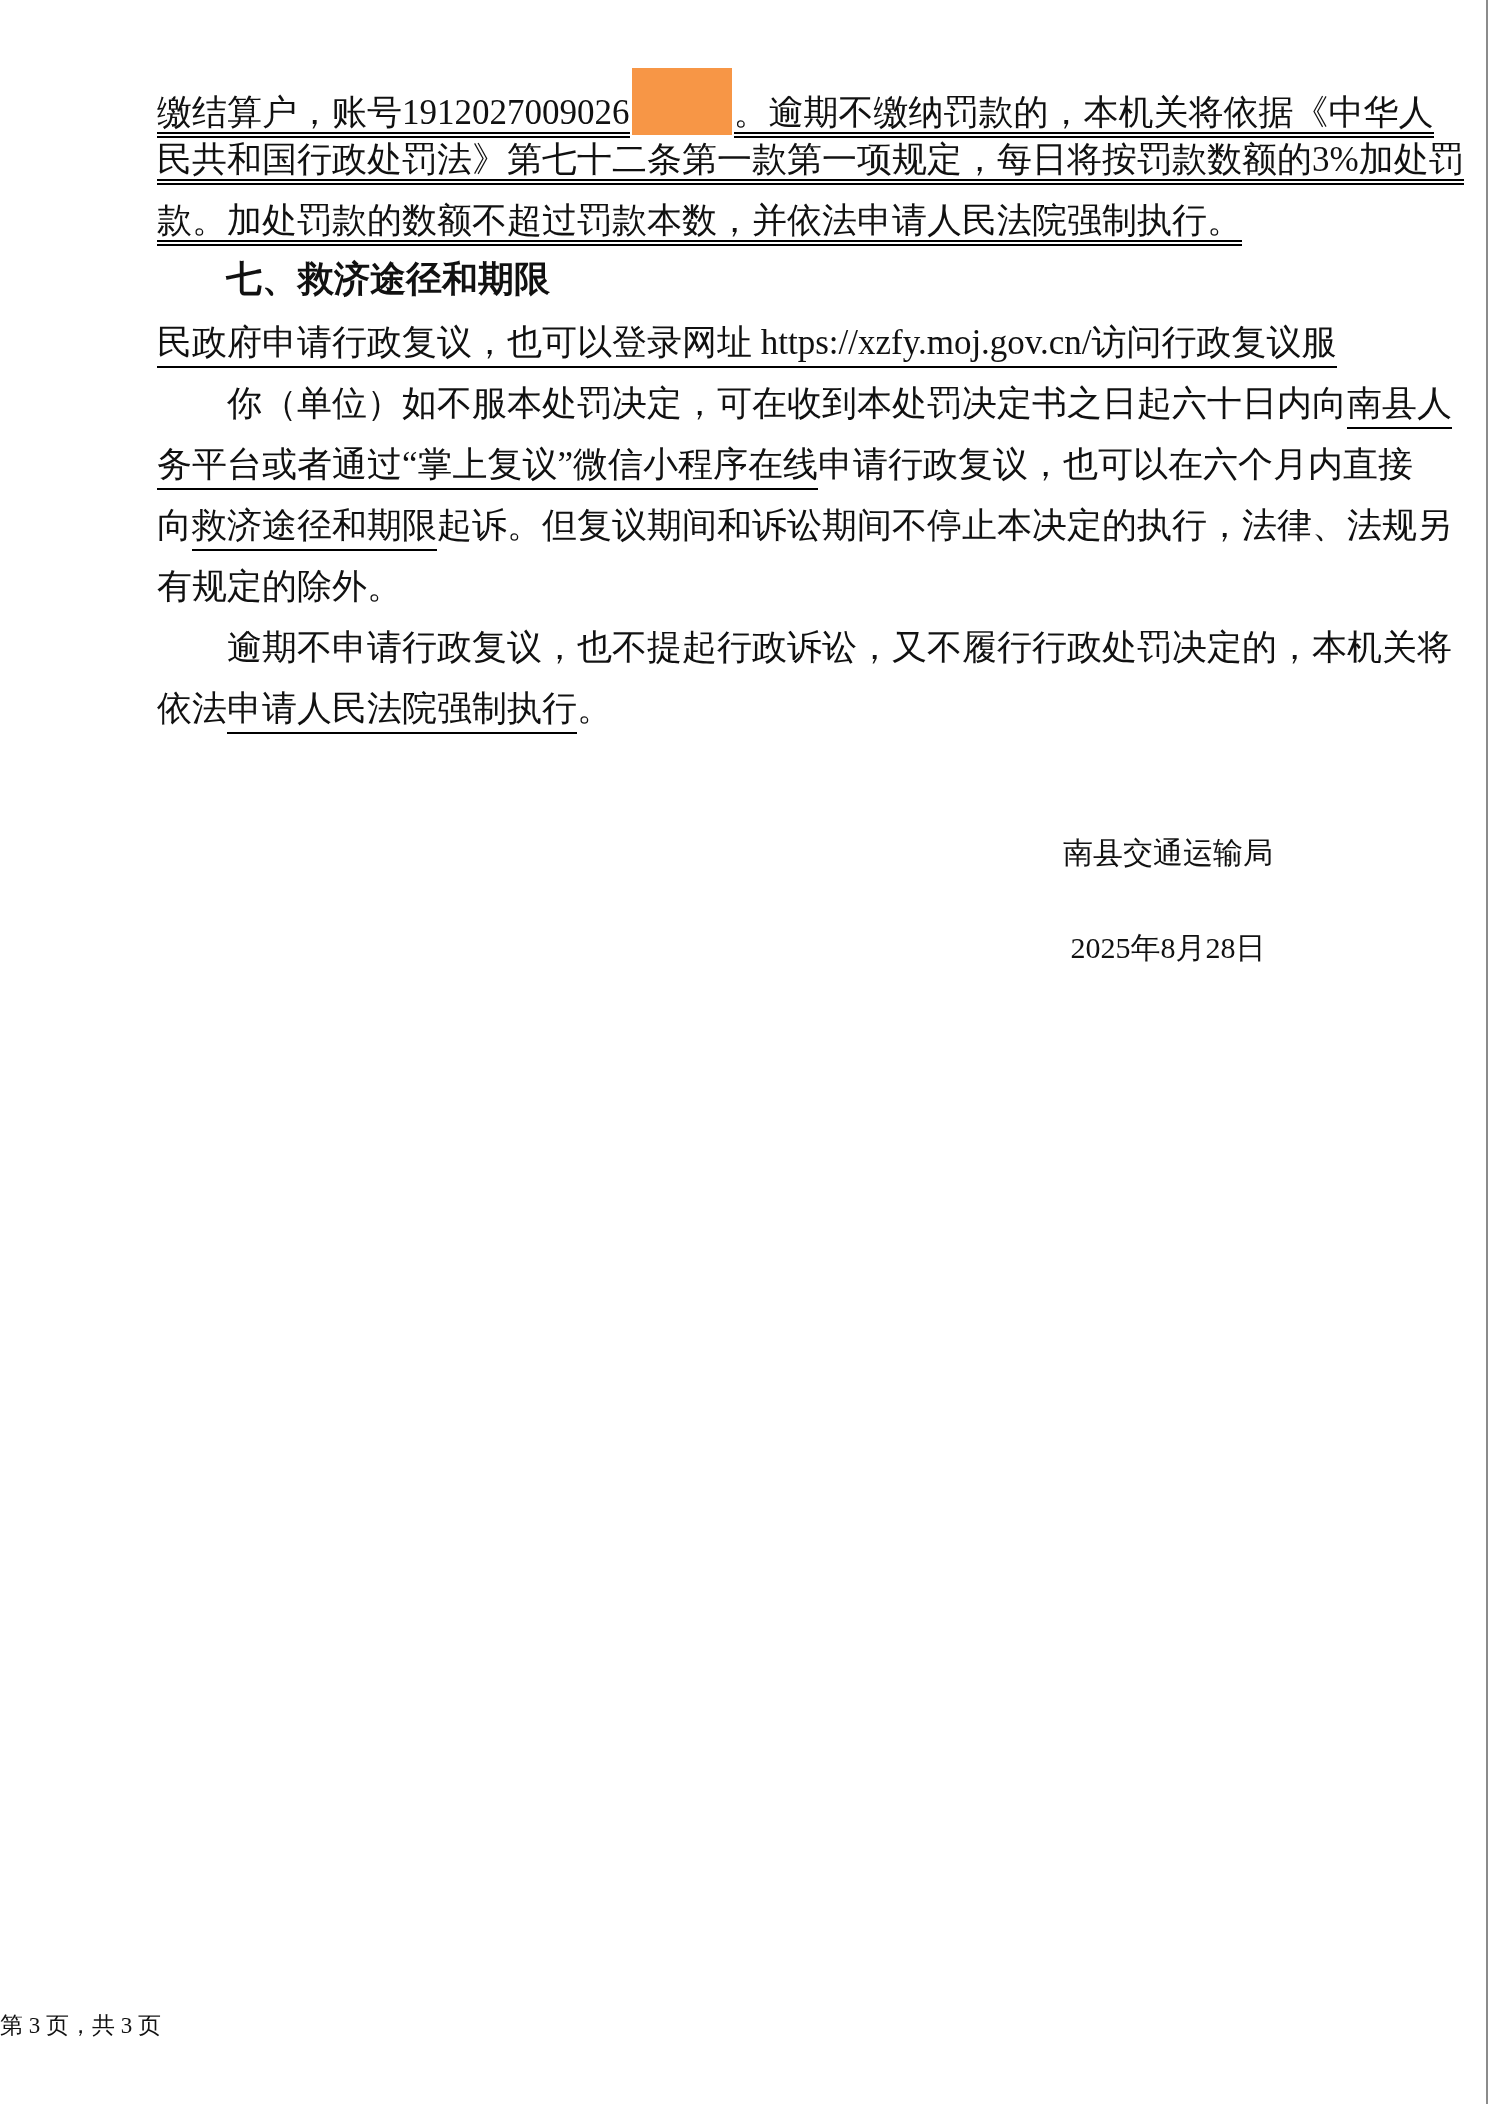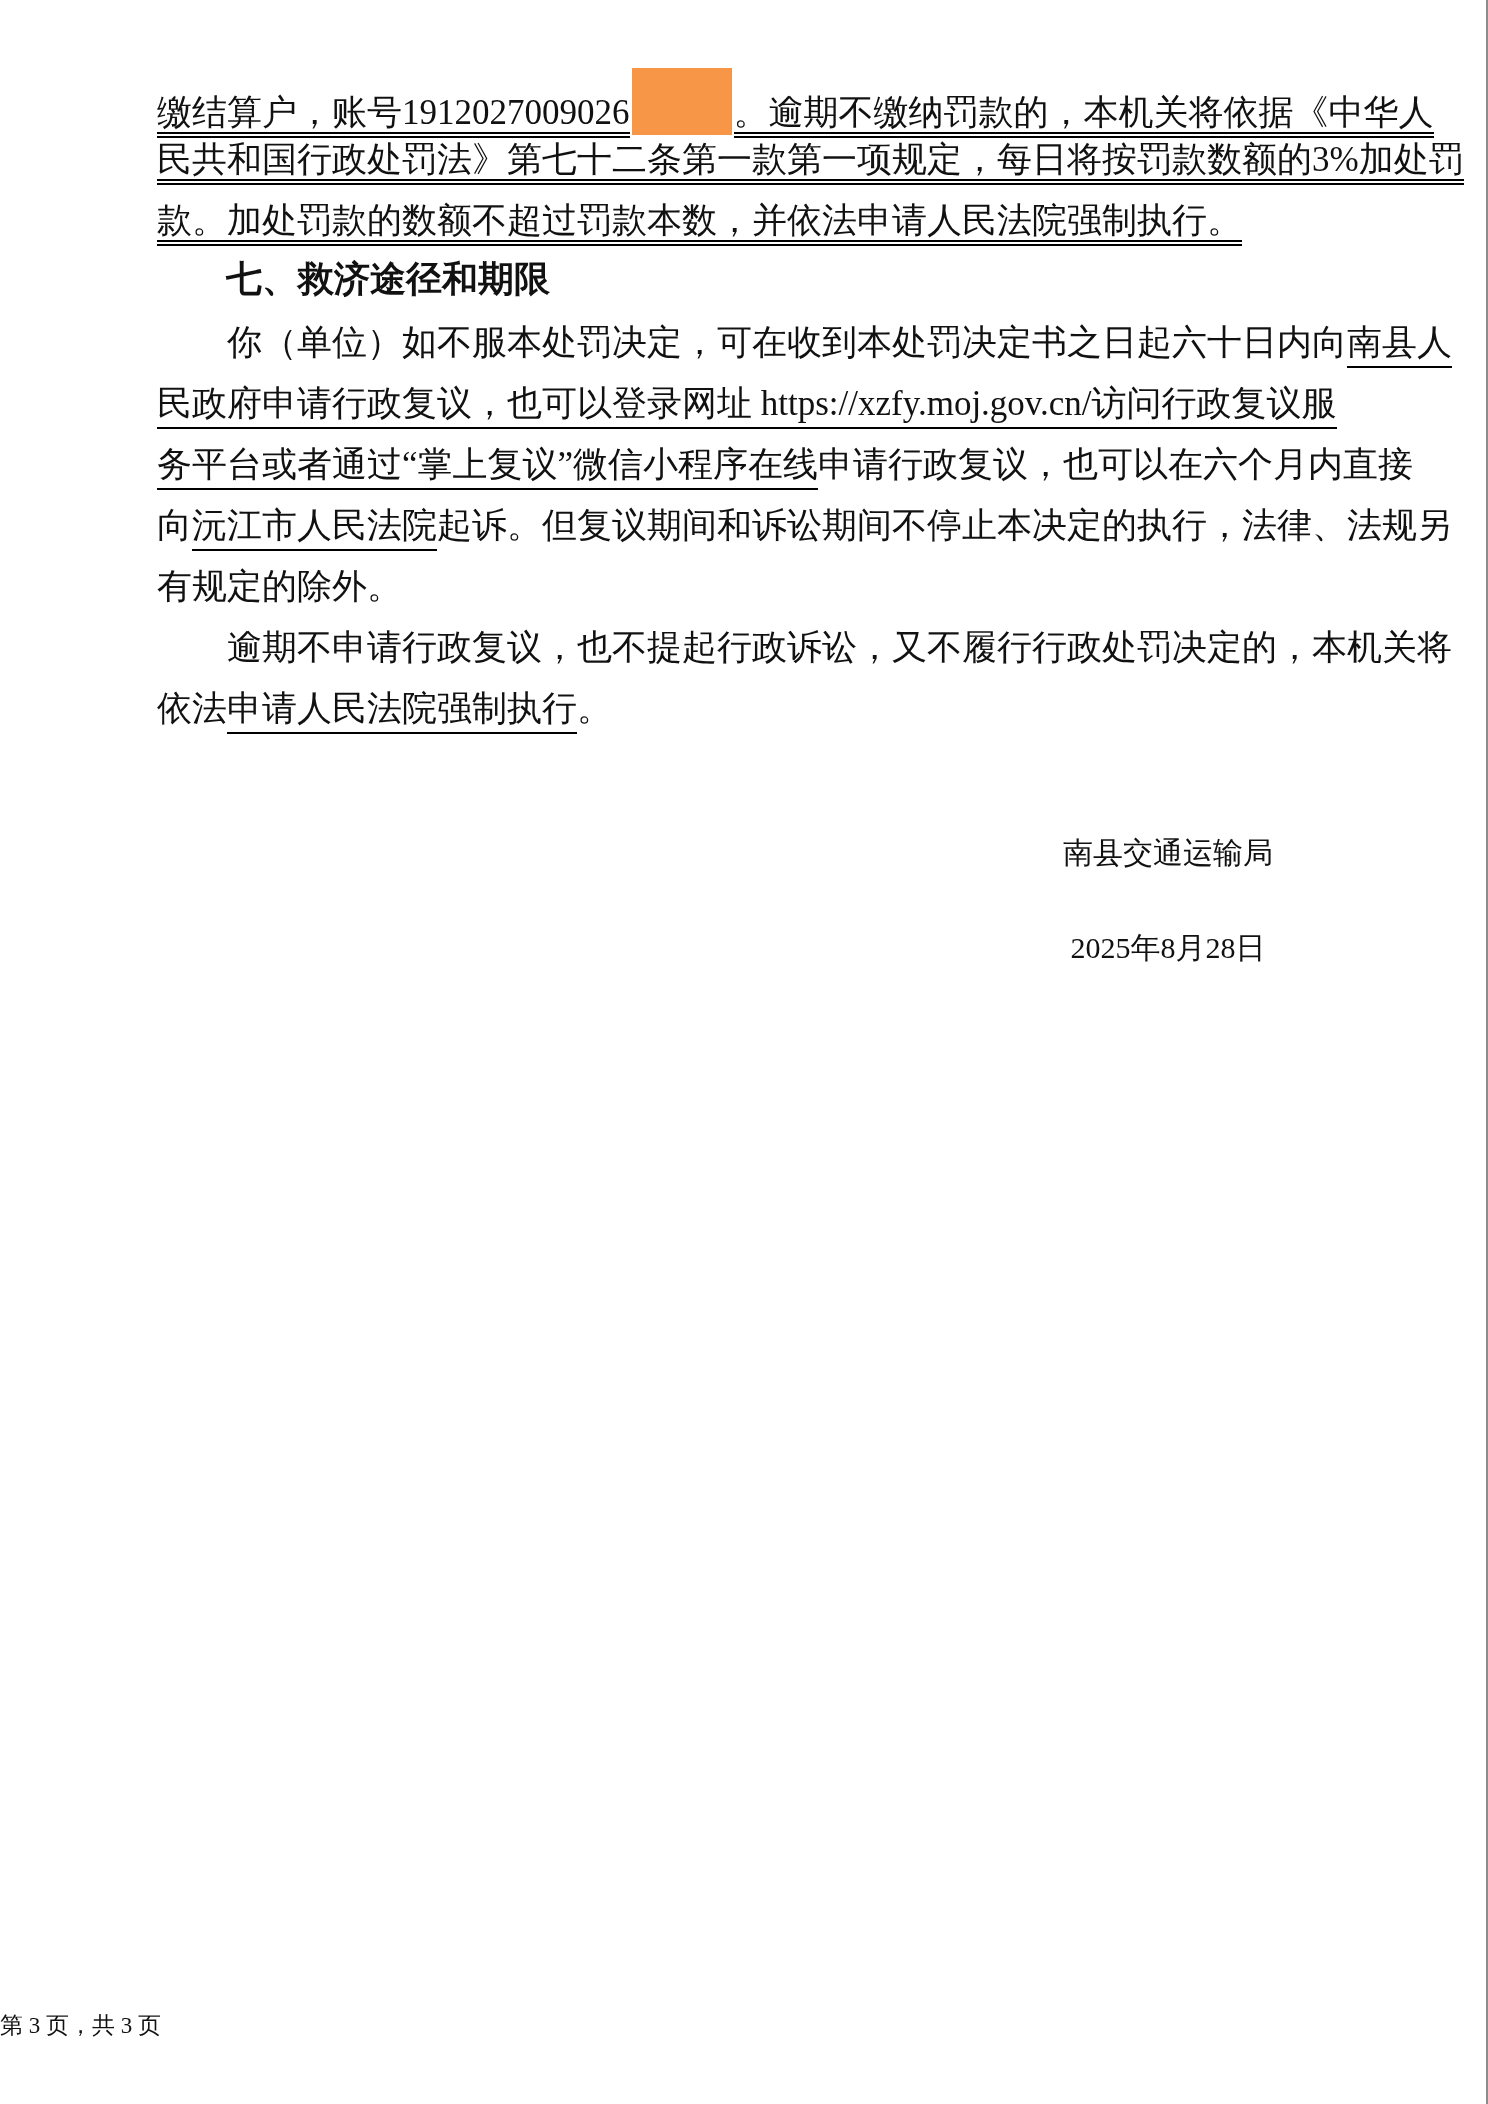"你（单位）如不服本处罚决定，可在收到本处罚决定书之日起六十日内向南县人" div.ln { order: before "民政府申请行政复议，也可以登录网址" -> after "民政府申请行政复议，也可以登录网址" }
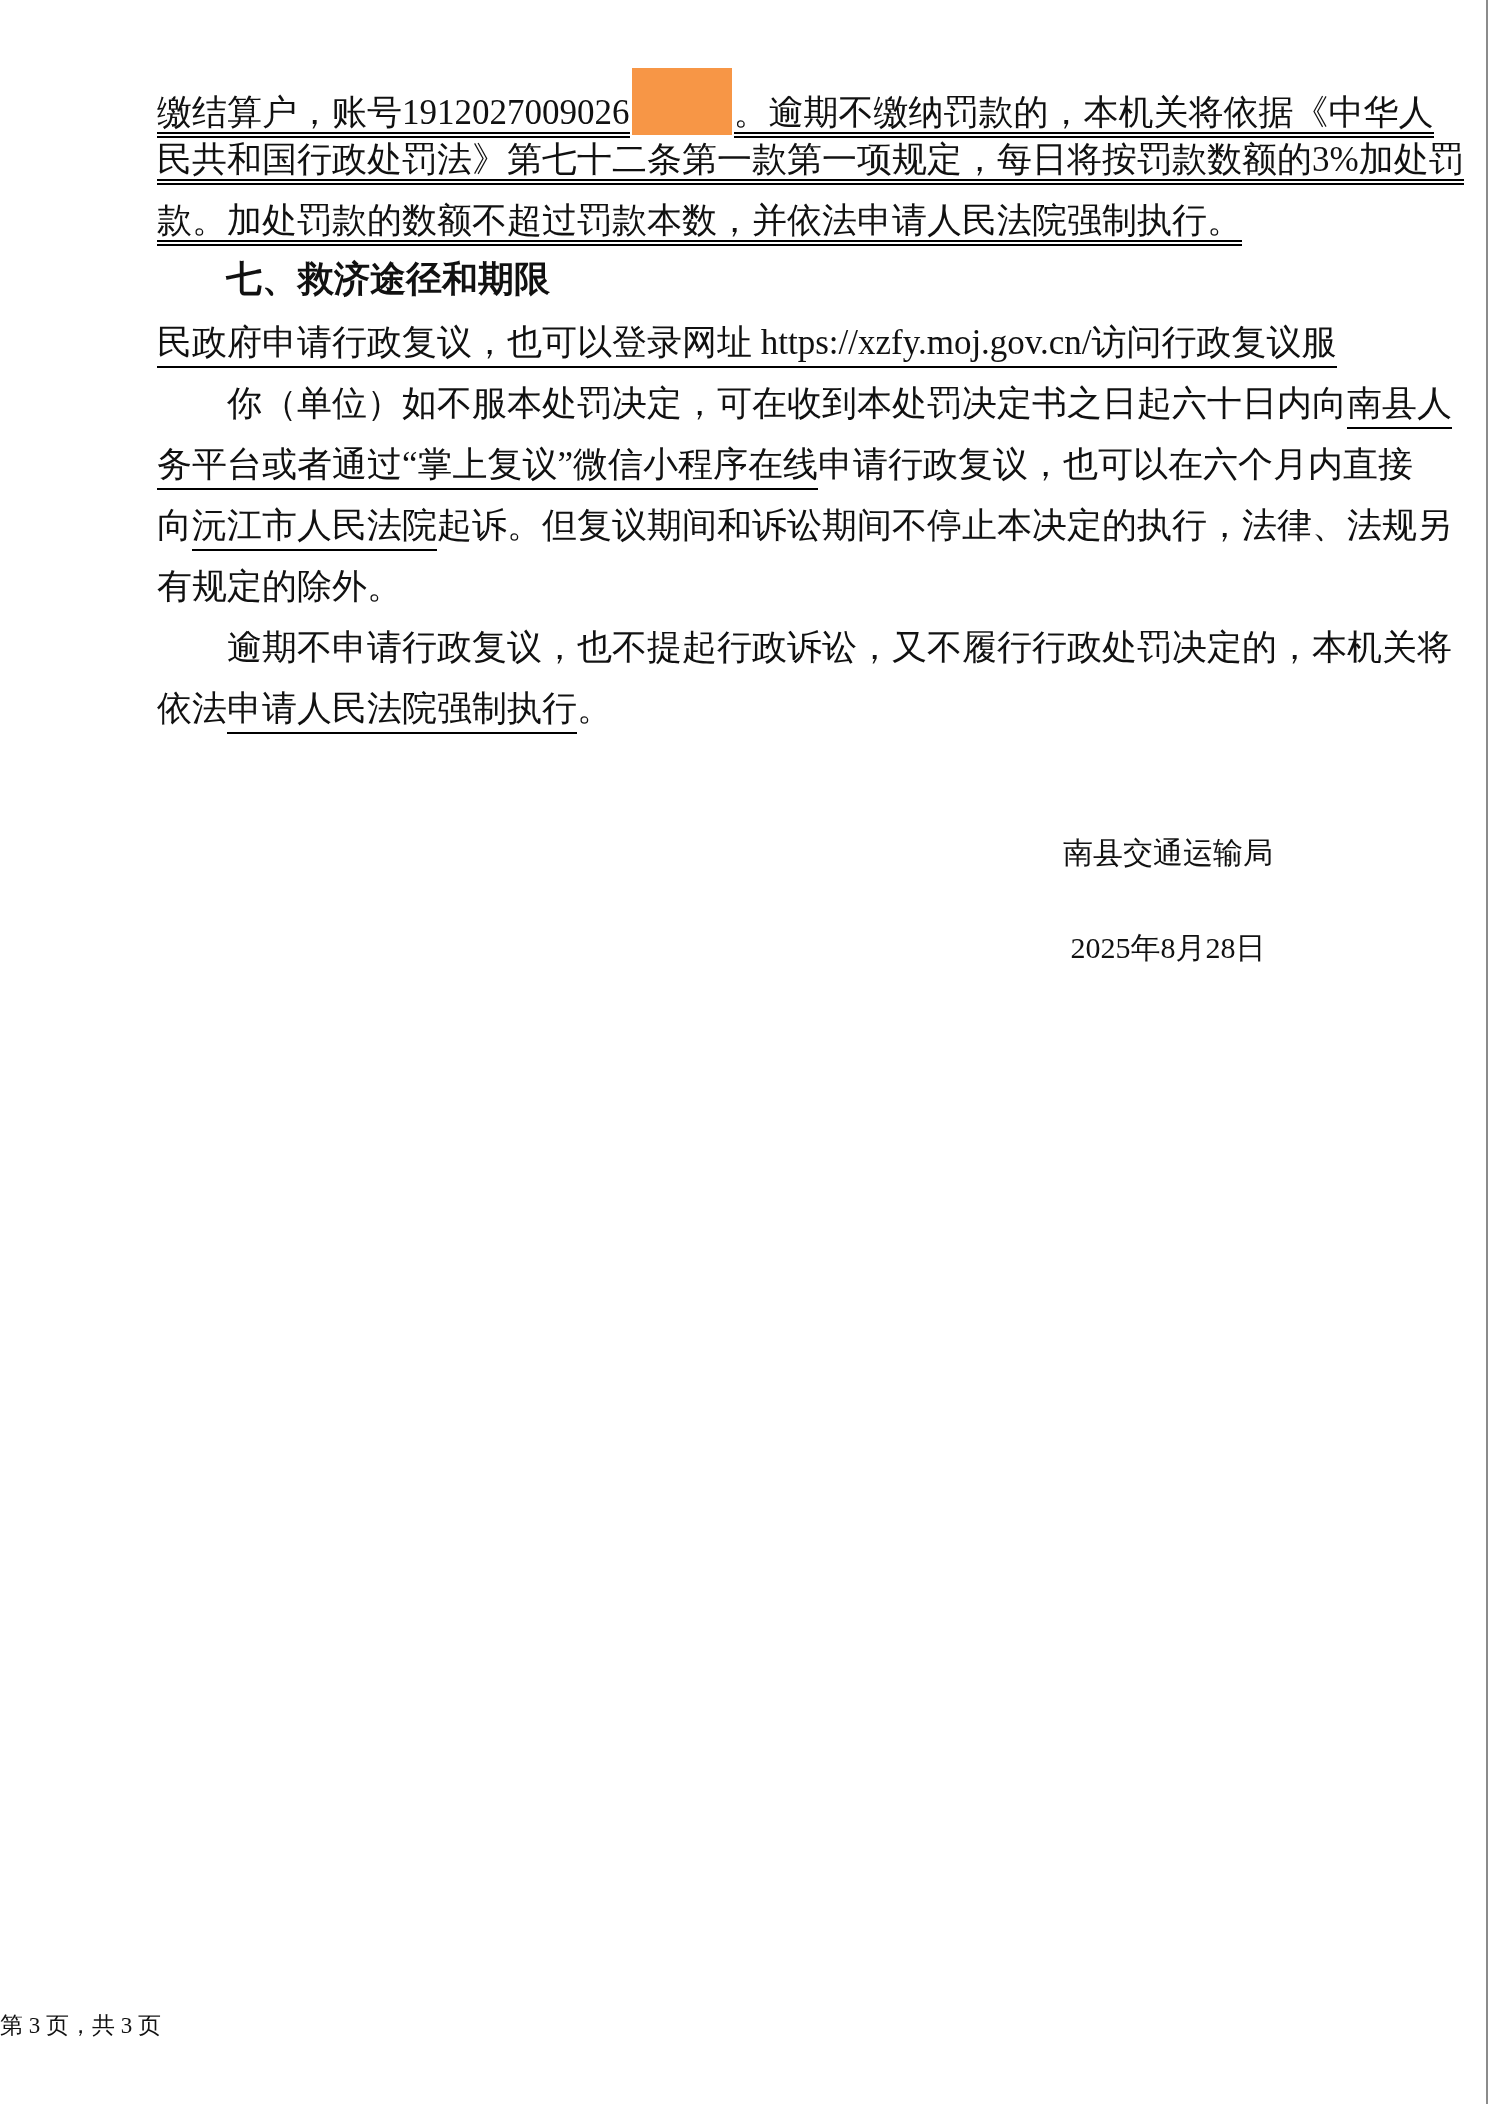"沅江市人民法院" span.u1 { text: 沅江市人民法院 -> 救济途径和期限 }
